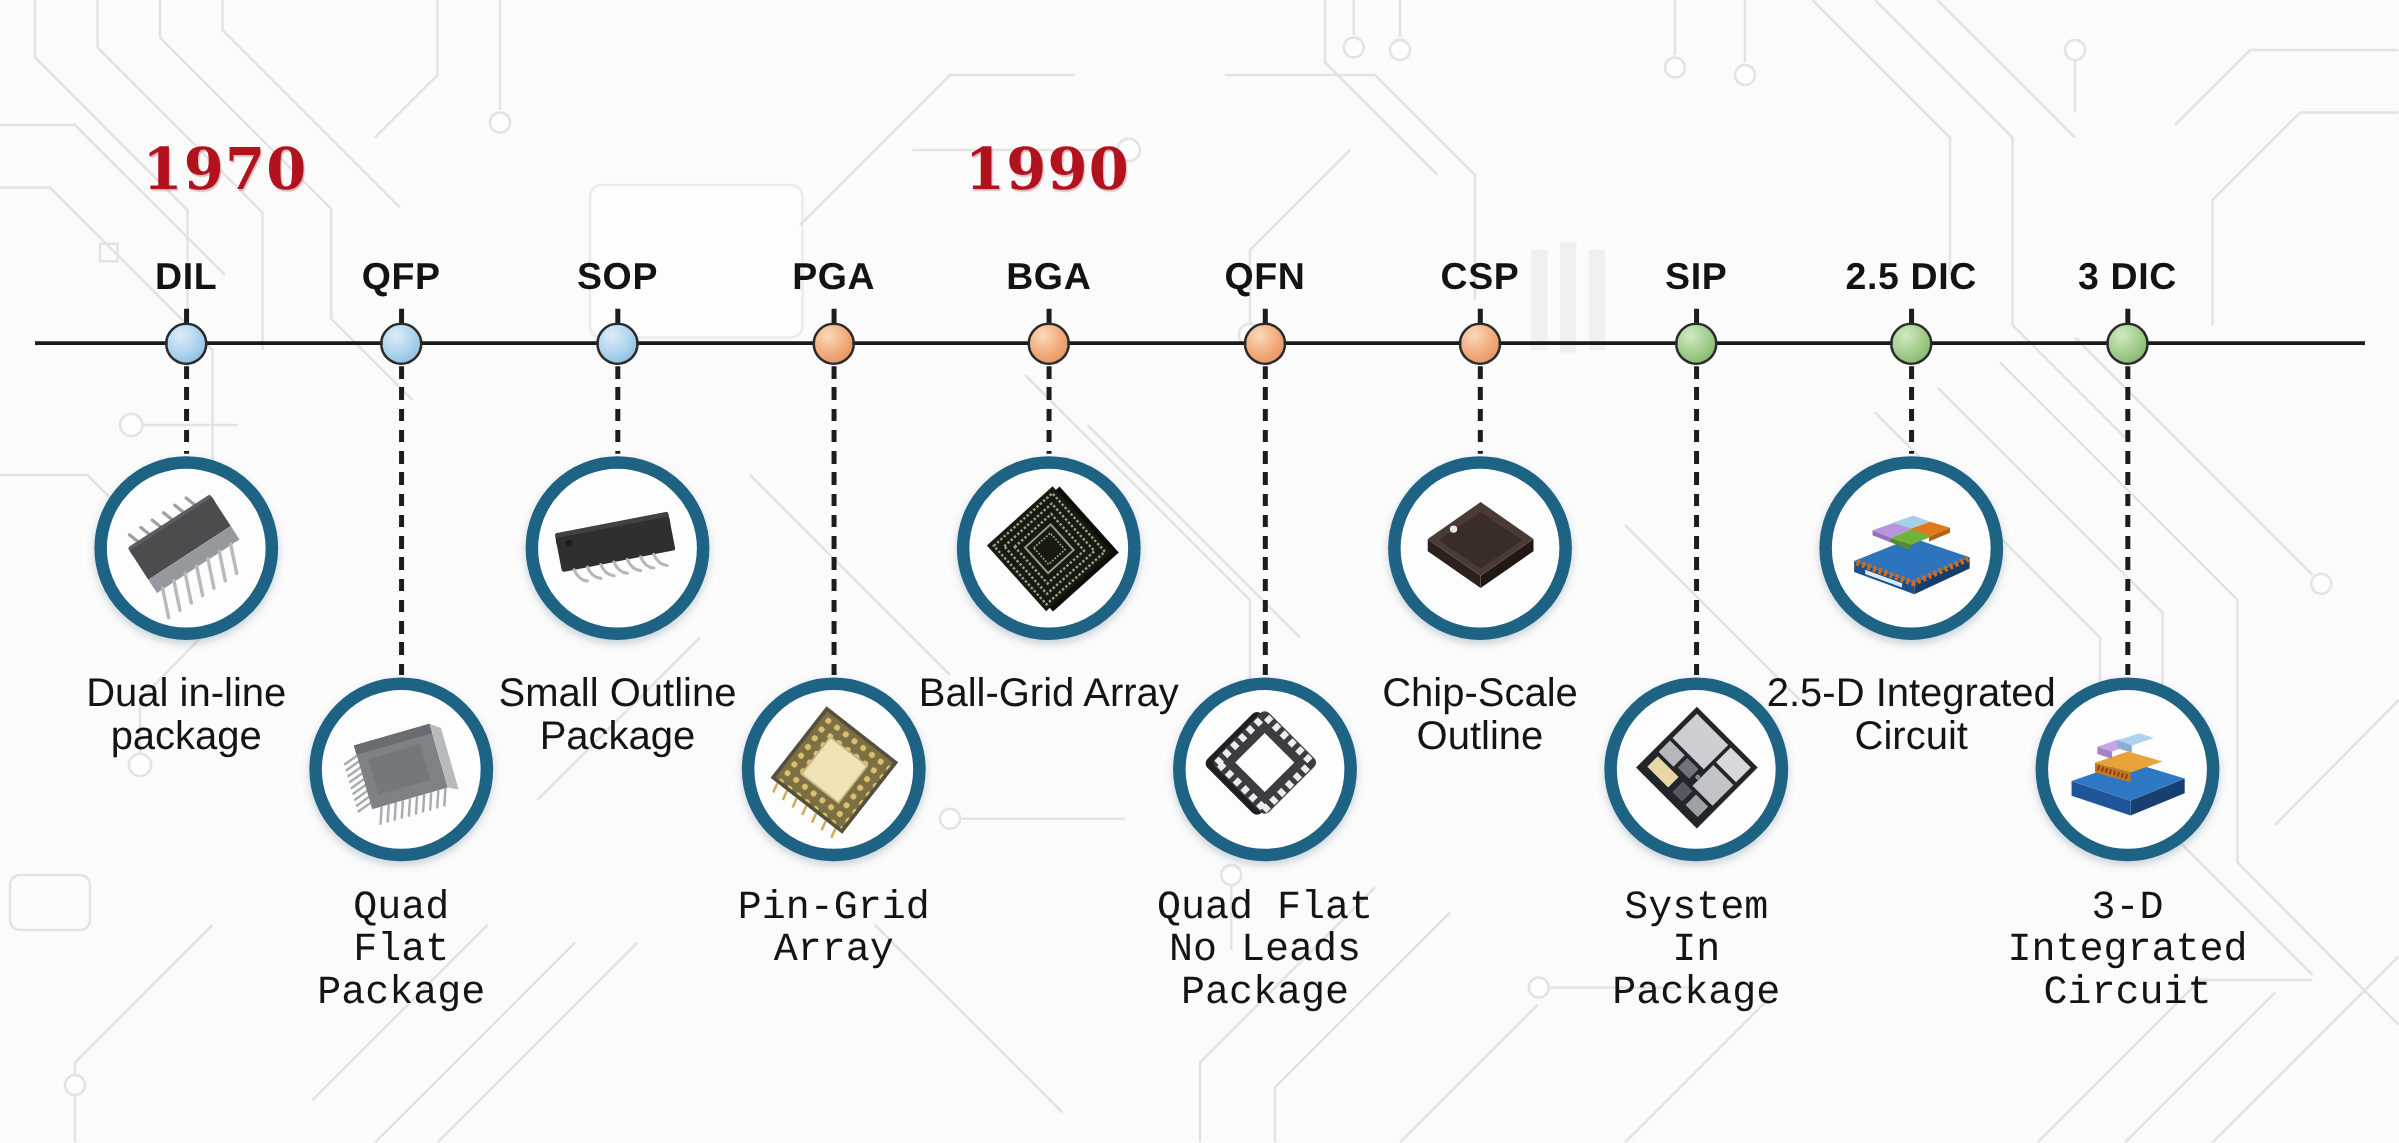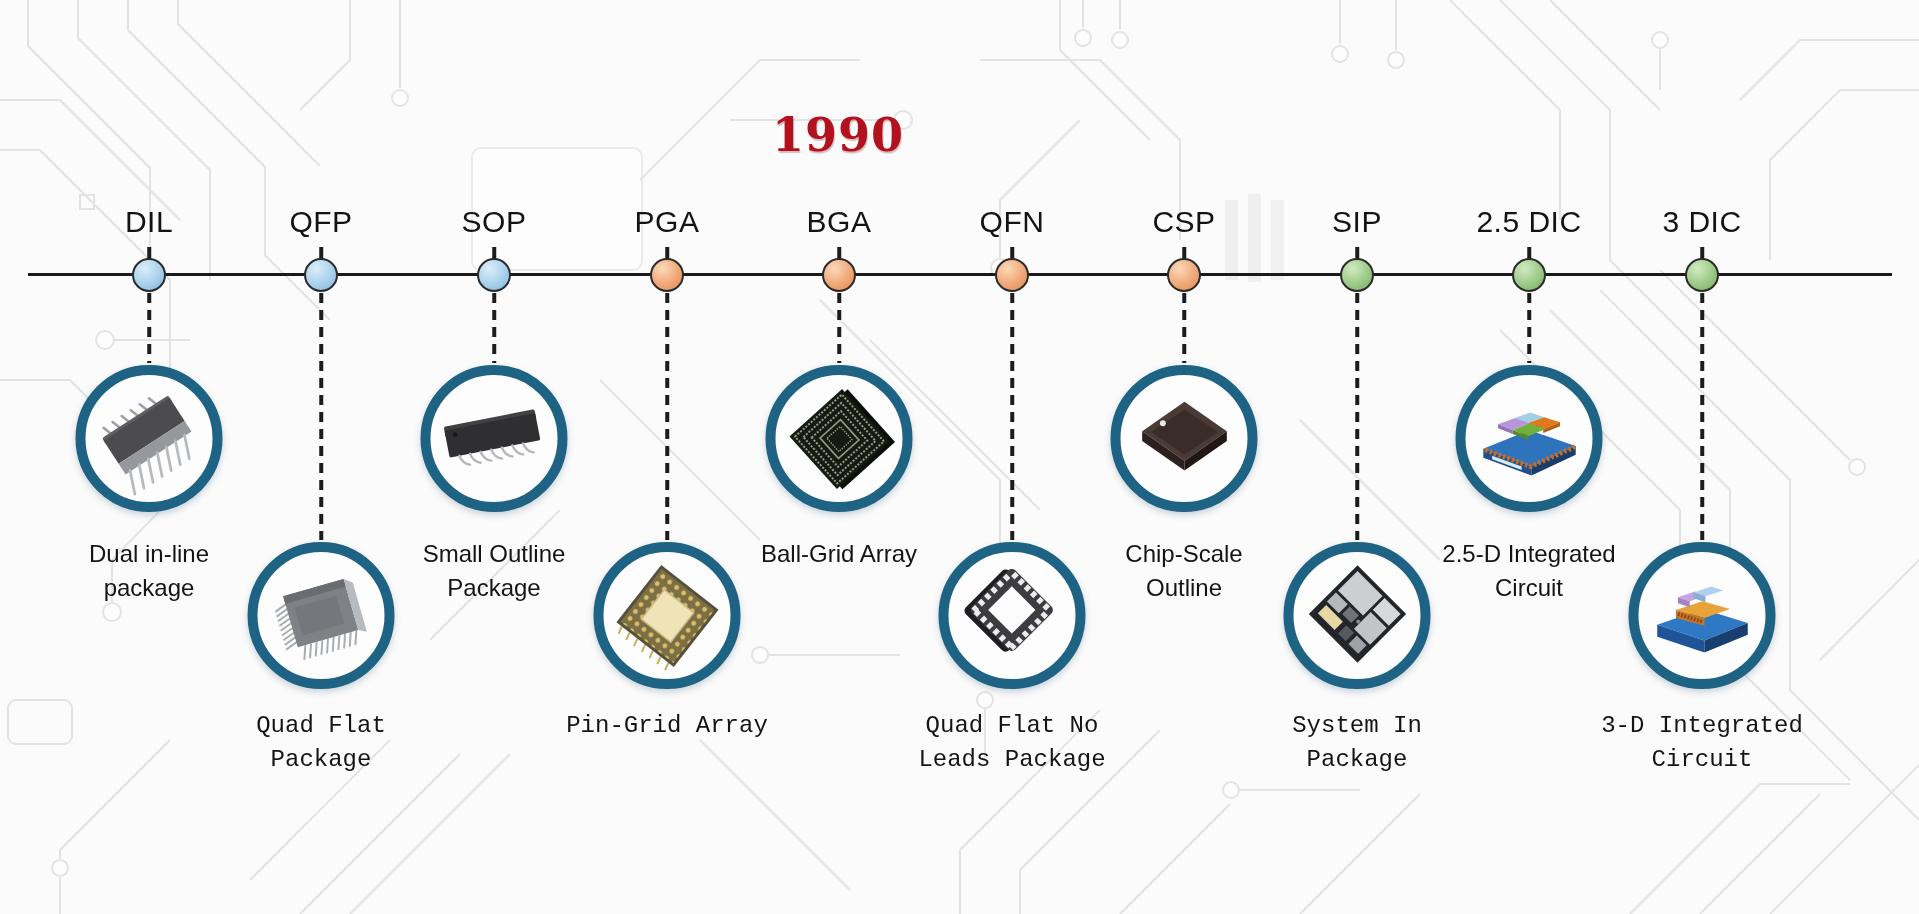"1970" div.decade { html: none -> <div>1970</div> }
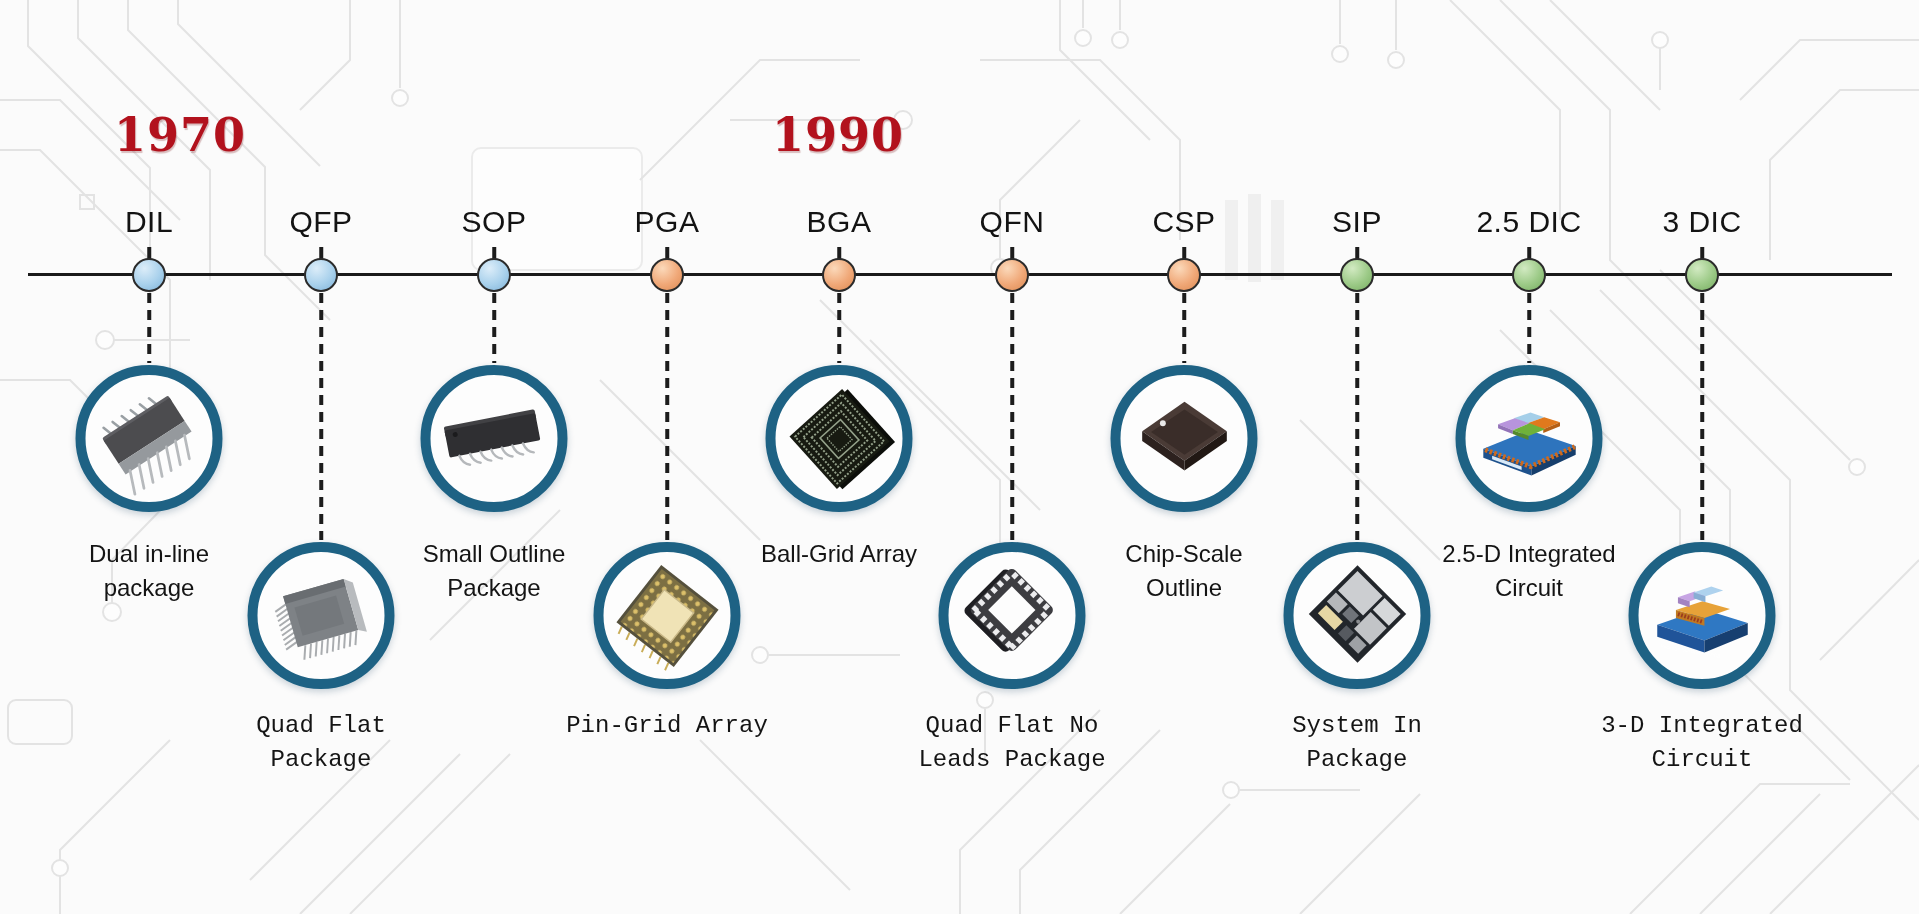"DIL" .abbr { font-weight: 400 -> 700 }
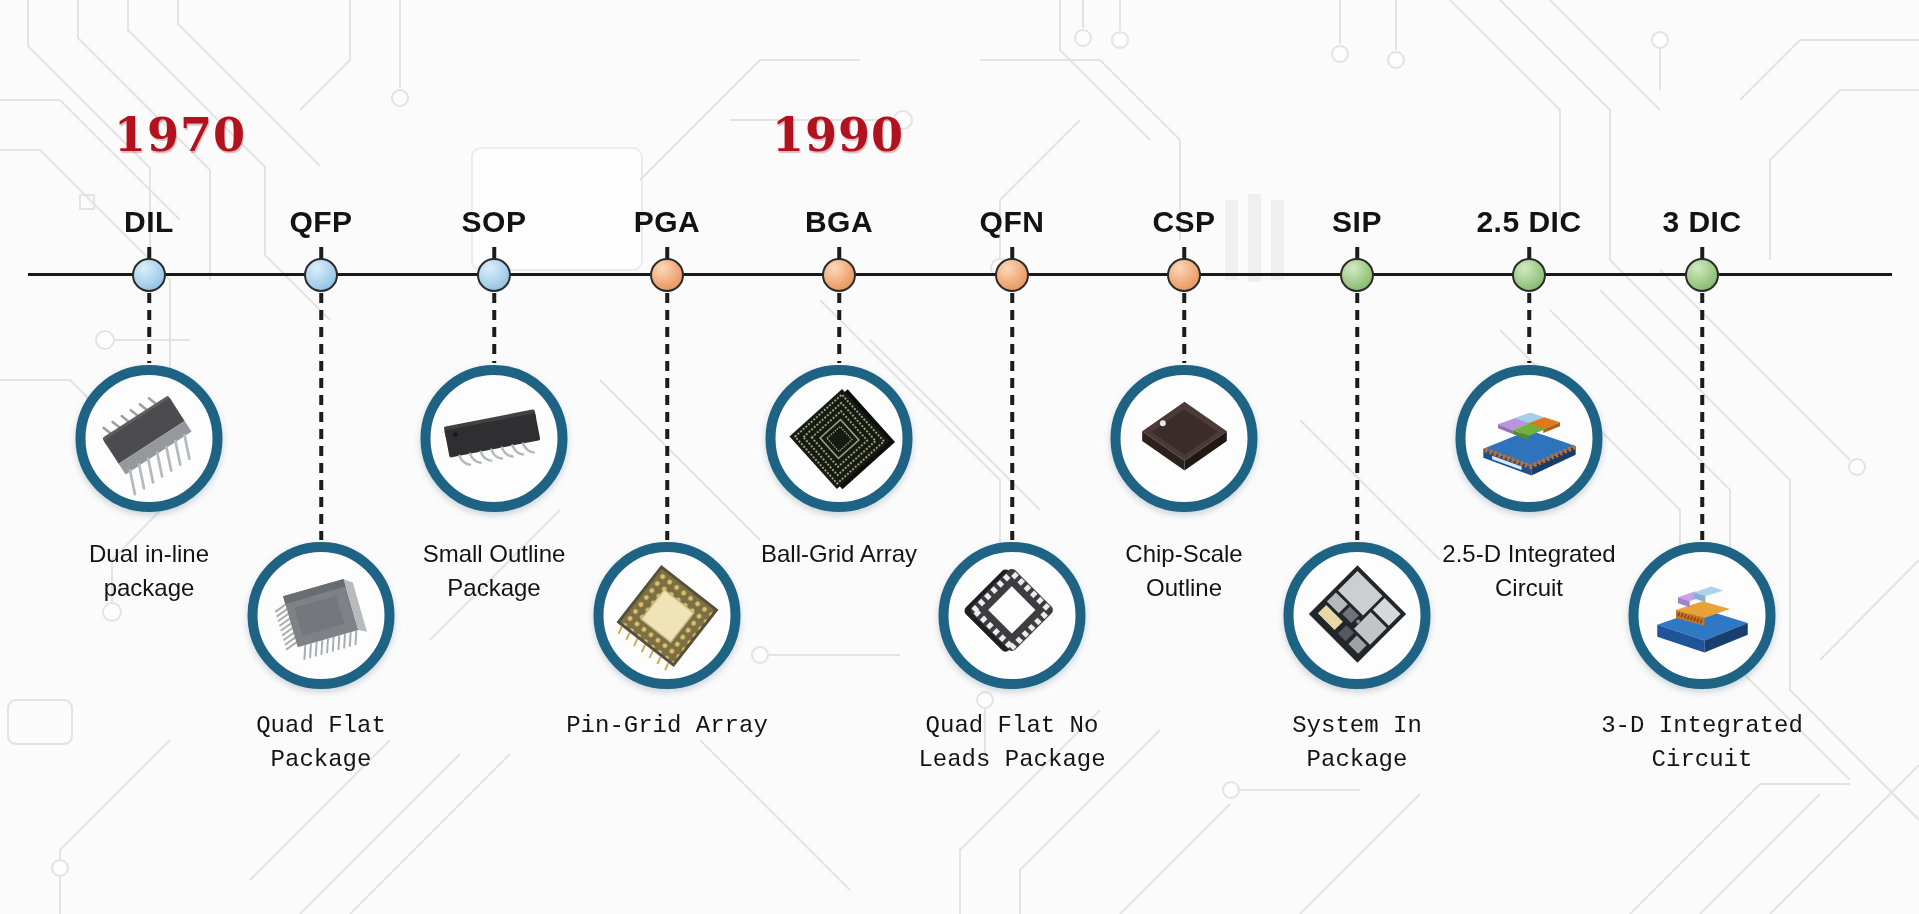"Dual in-line package" .caption { font-size: 24px -> 32px }
